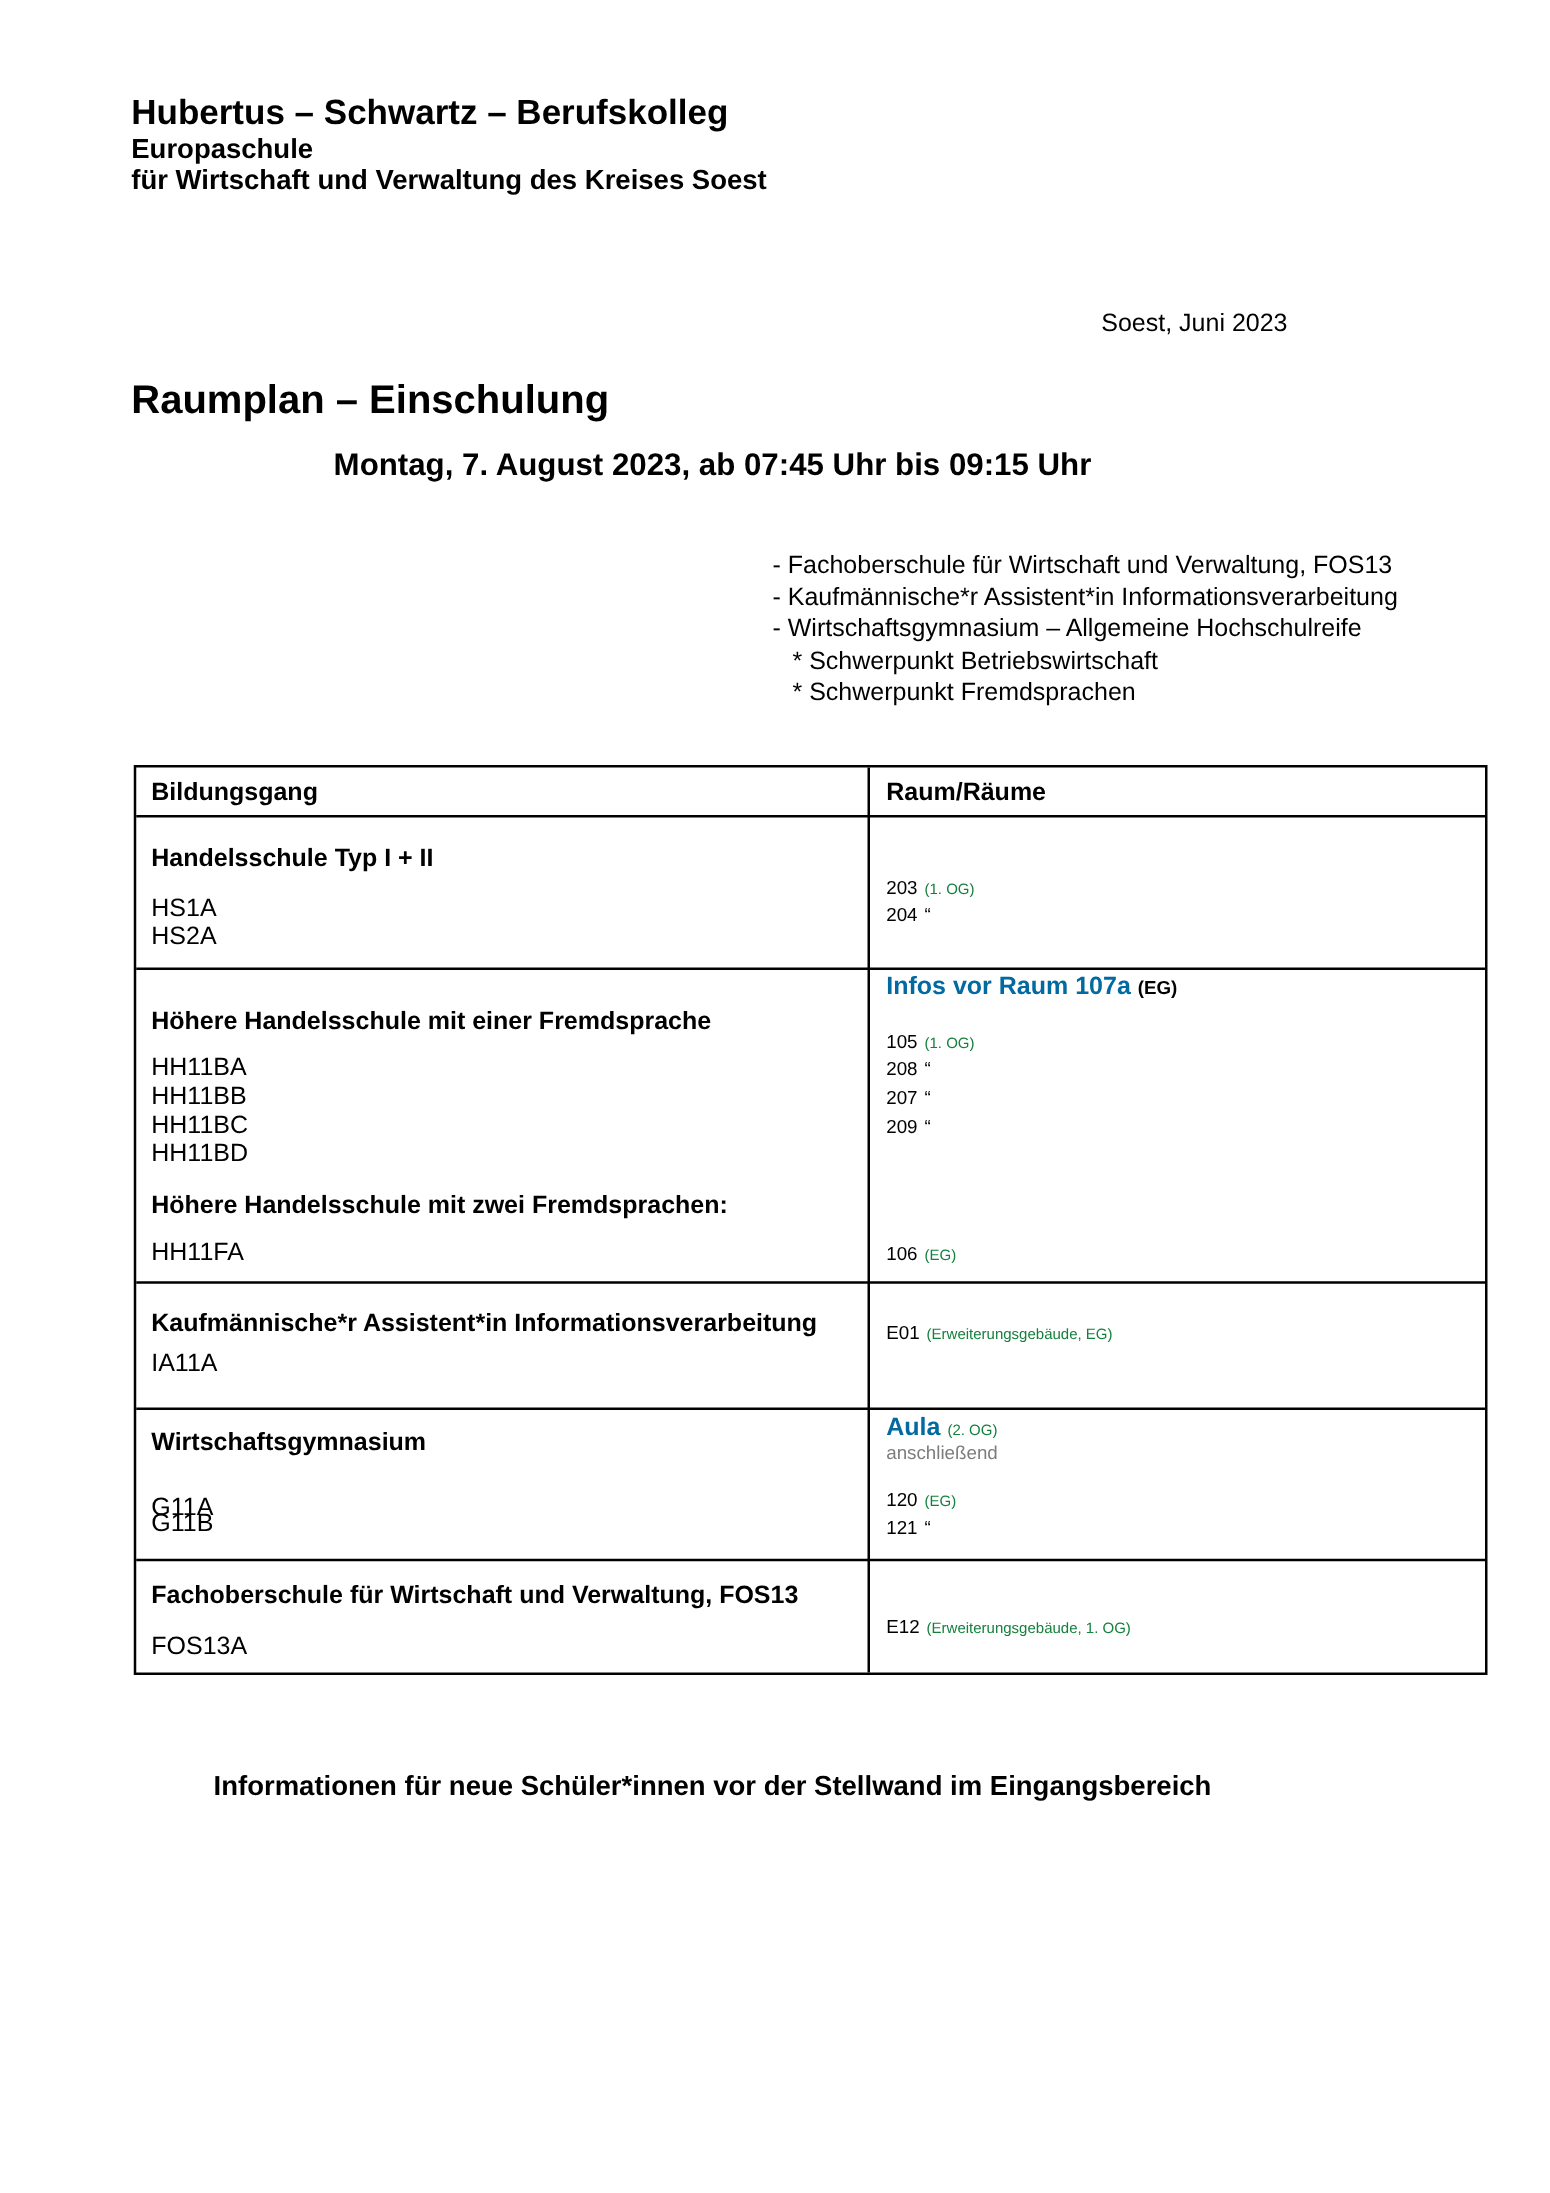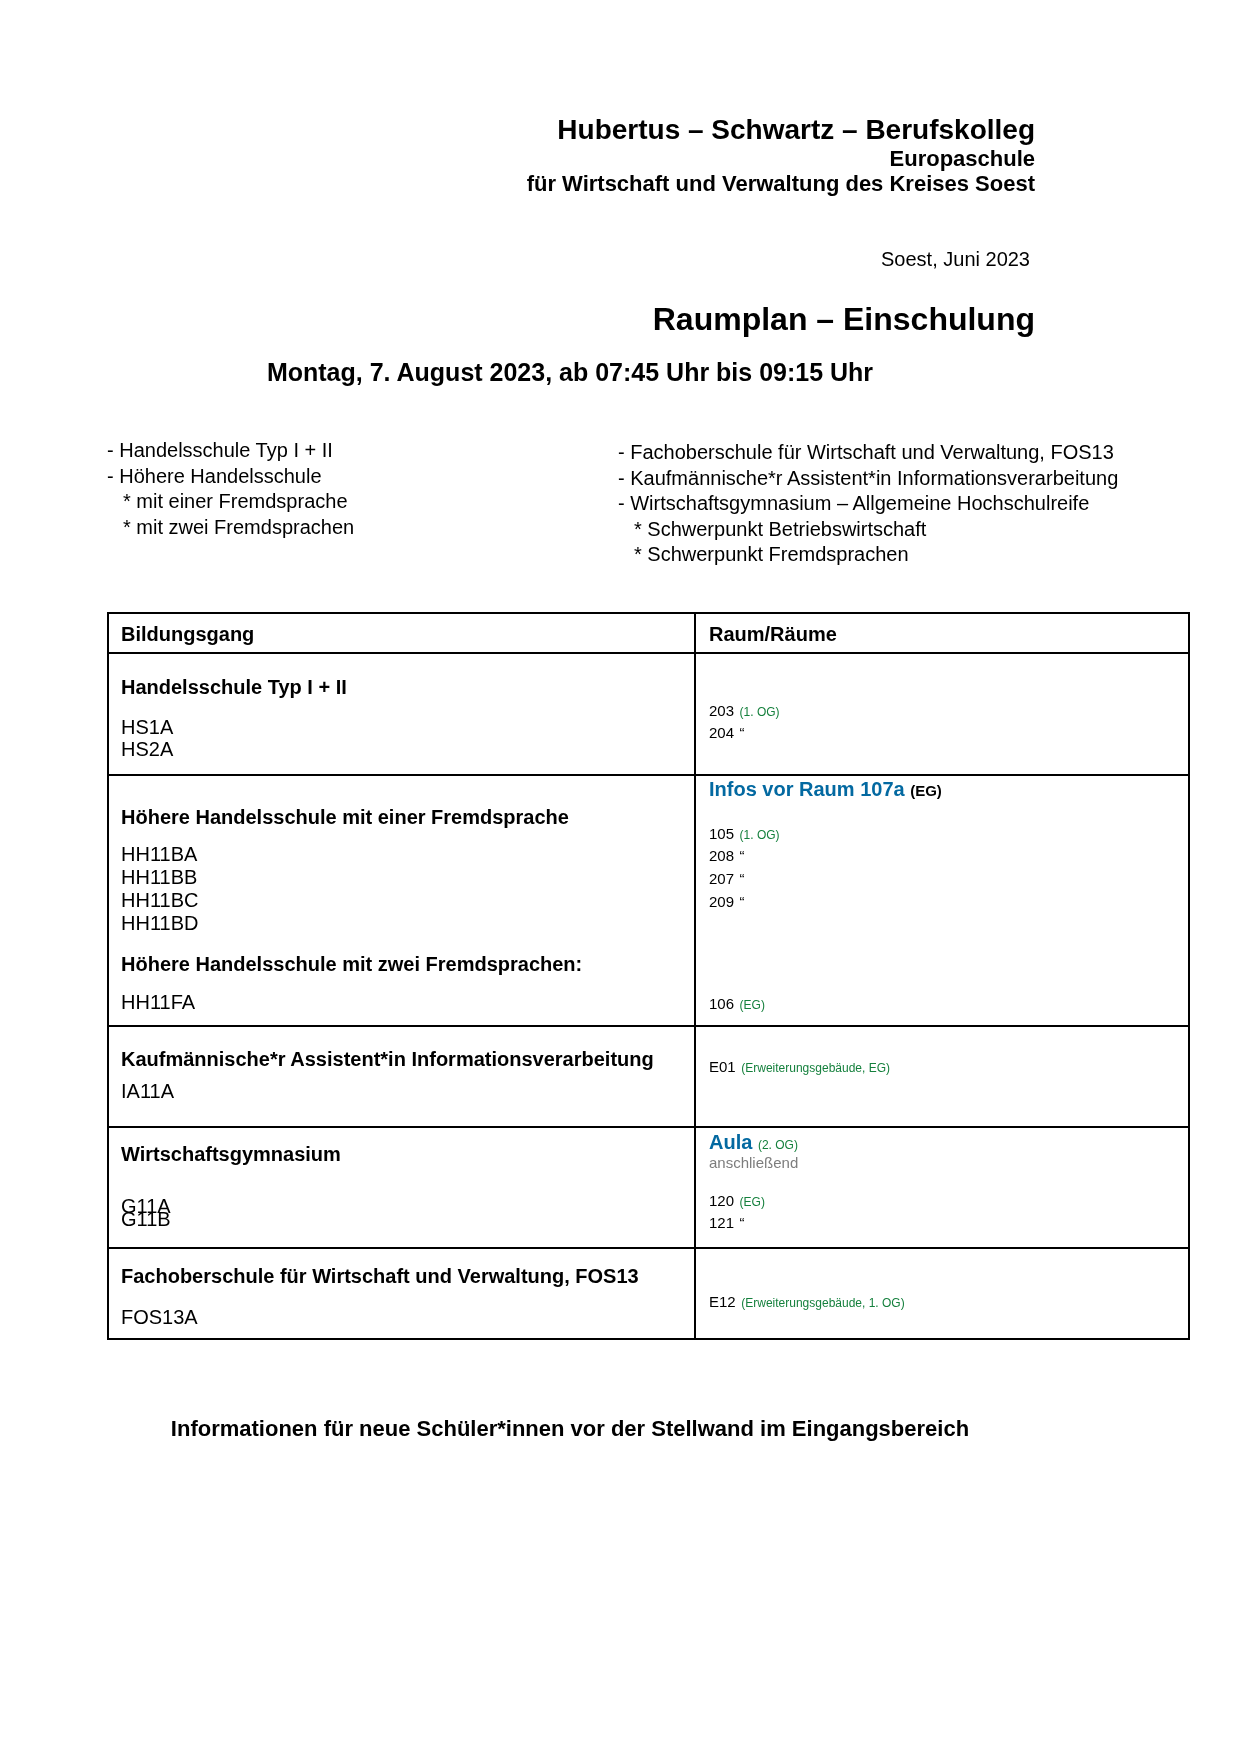"Hubertus – Schwartz – Berufskolleg" .letterhead { margin-top: 40px -> none; text-align: right -> left }
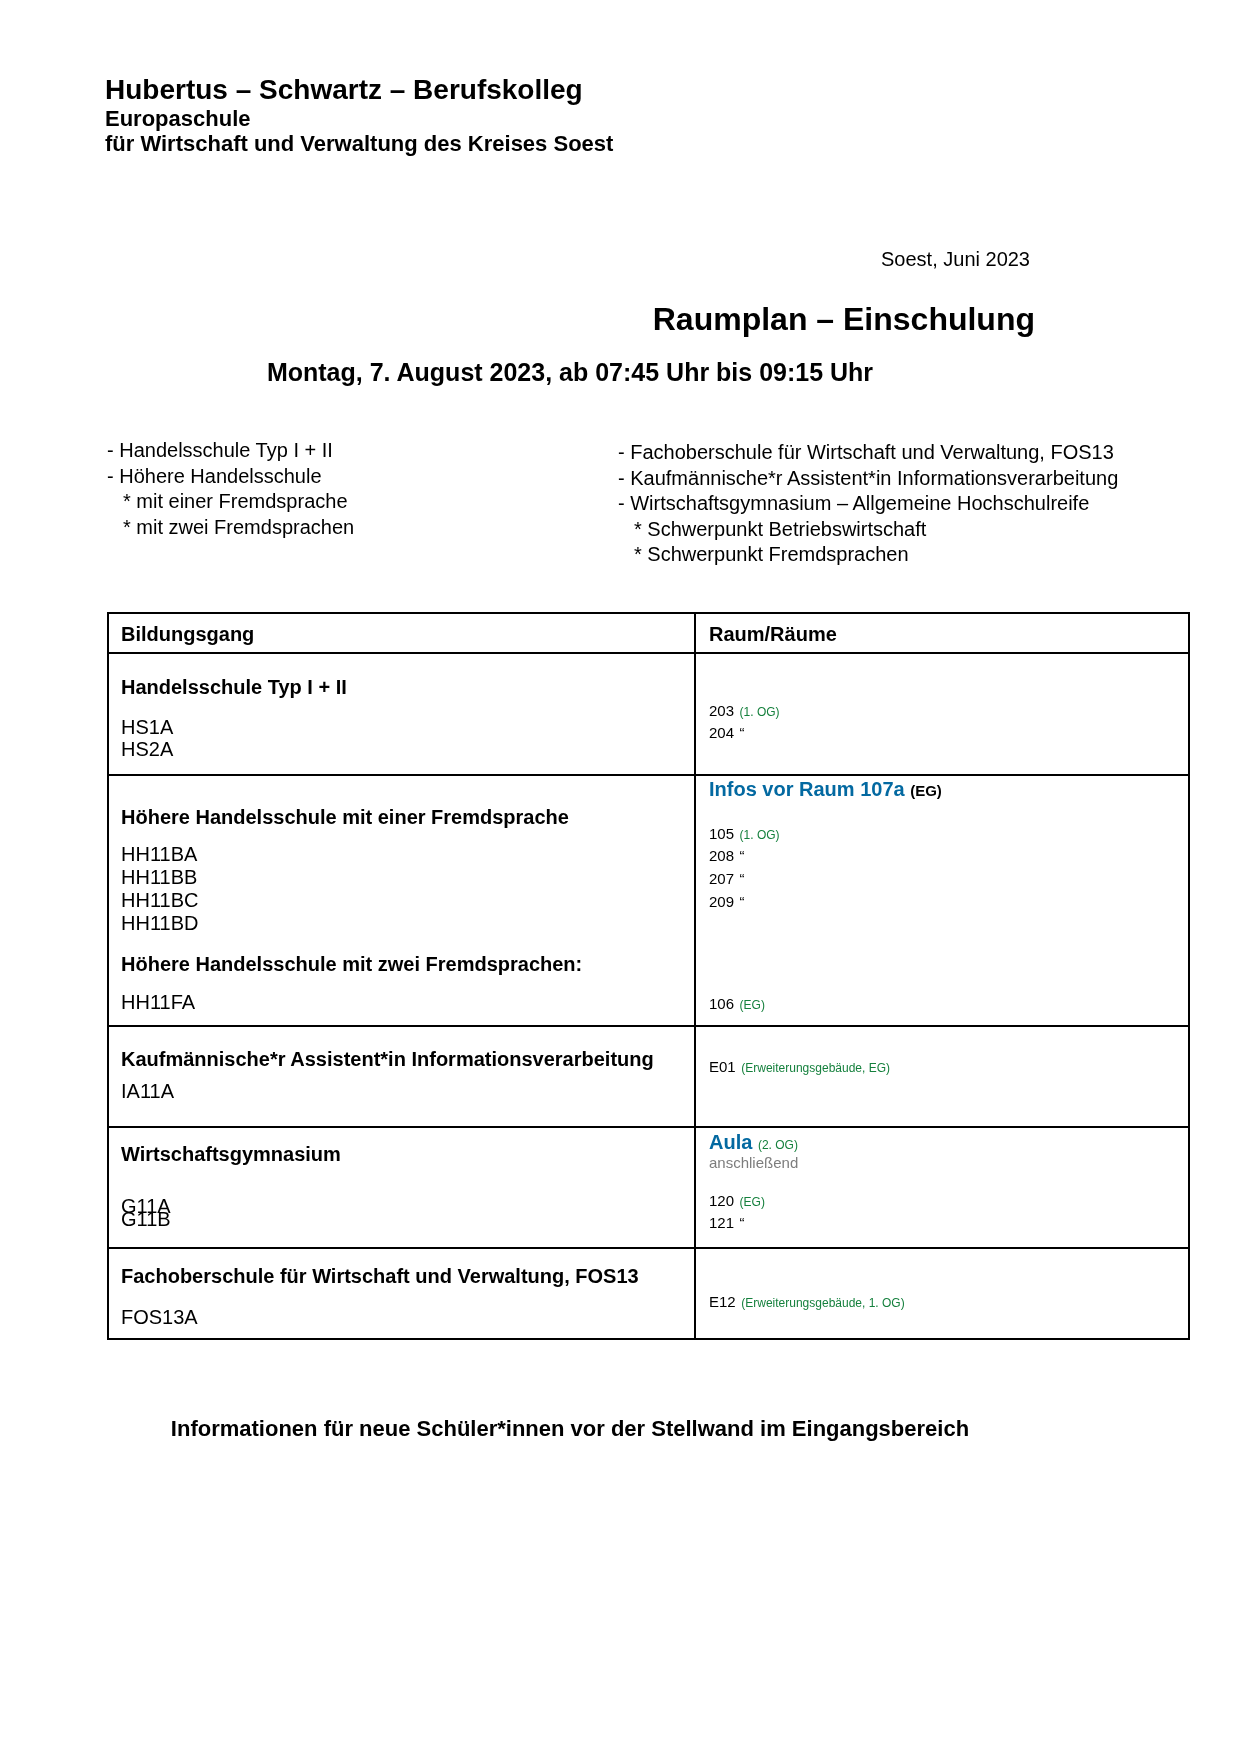"Raumplan – Einschulung" .doc-title { text-align: right -> left }
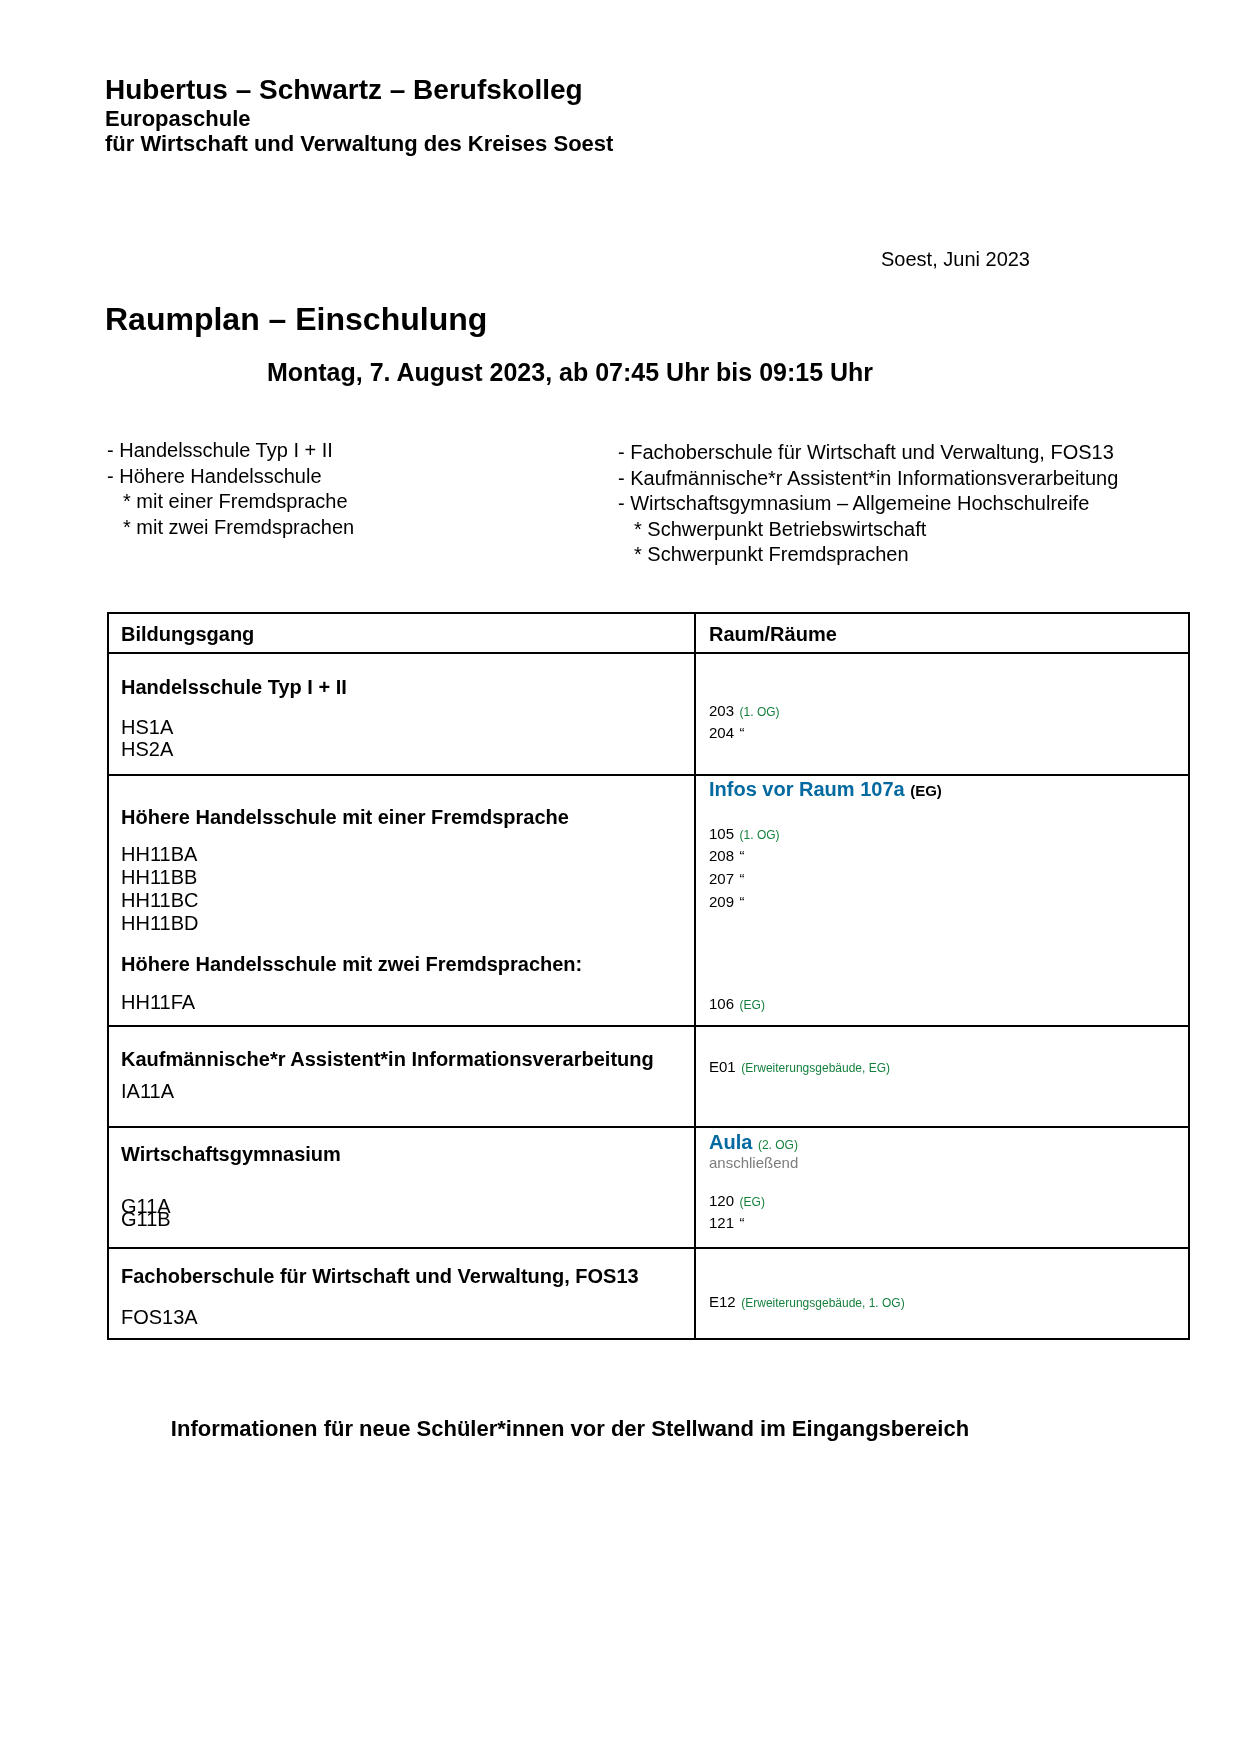"- Handelsschule Typ I +" div.plist { html: <div> <div>- Handelsschule Typ I + II</div> <div>- Höhere Handelsschule</div> <div>* mit einer Fremdsprache</div> <div>* mit zwei Fremdsprachen</div> </div> -> none }
